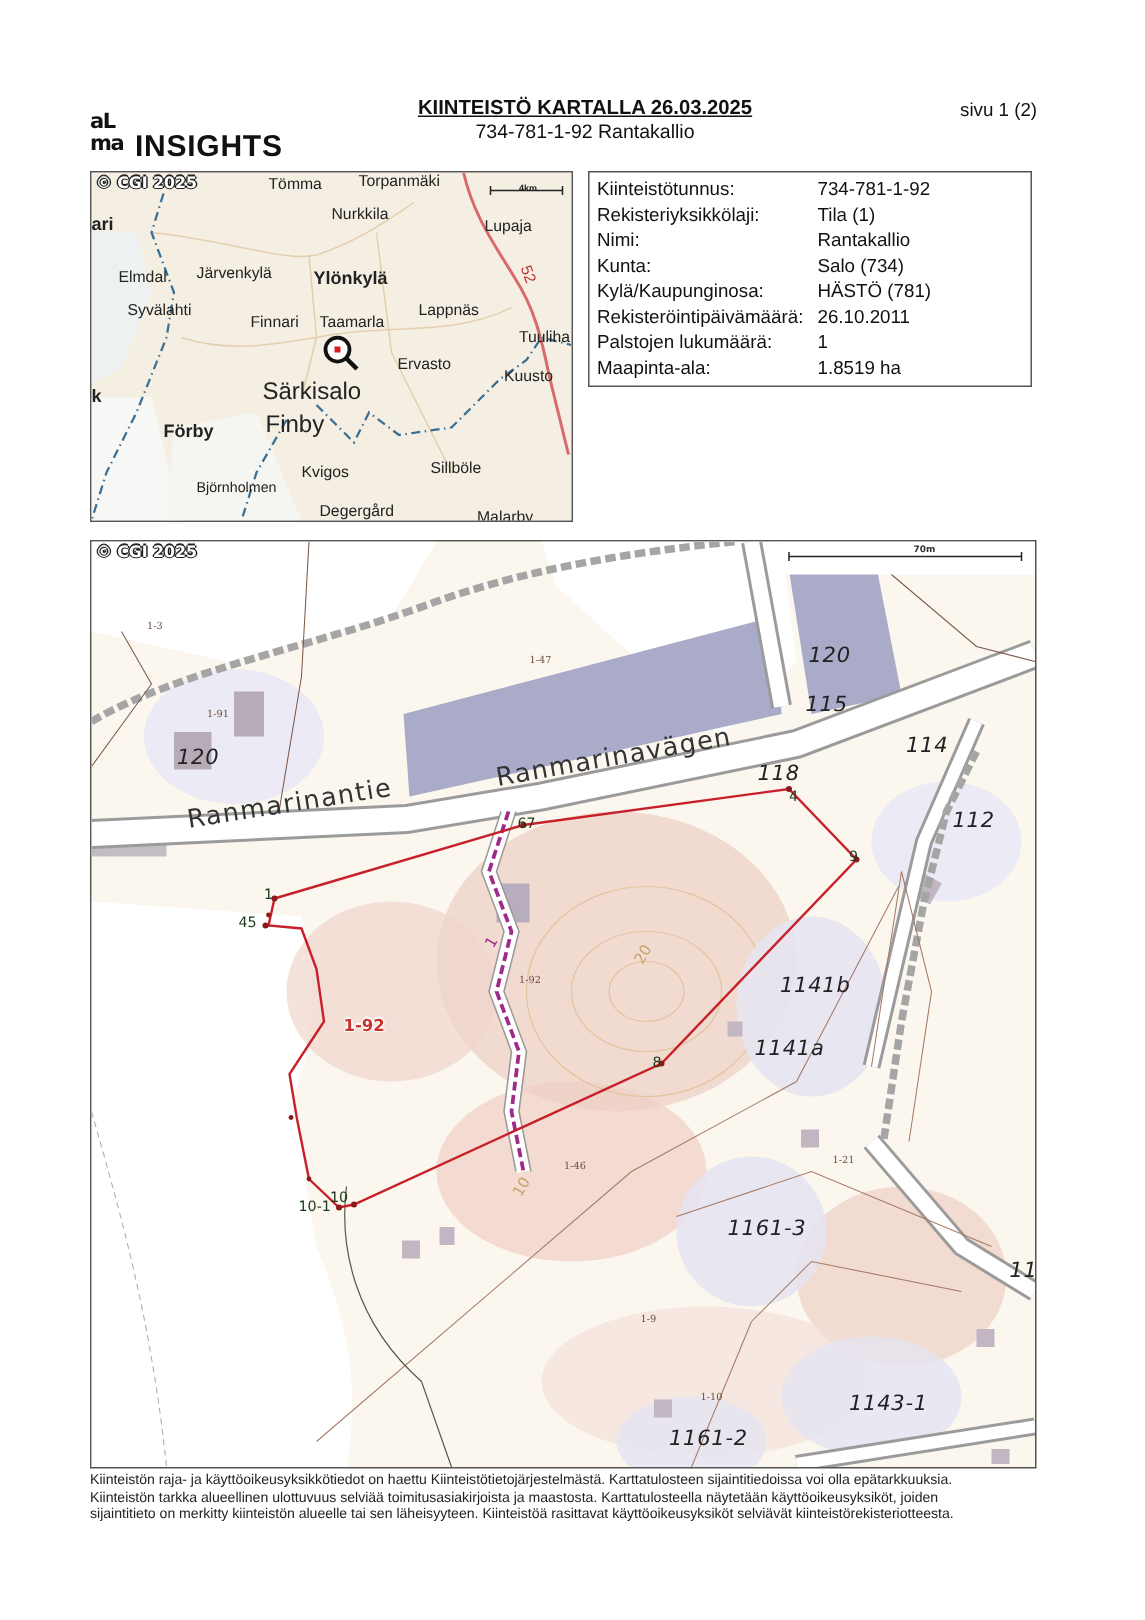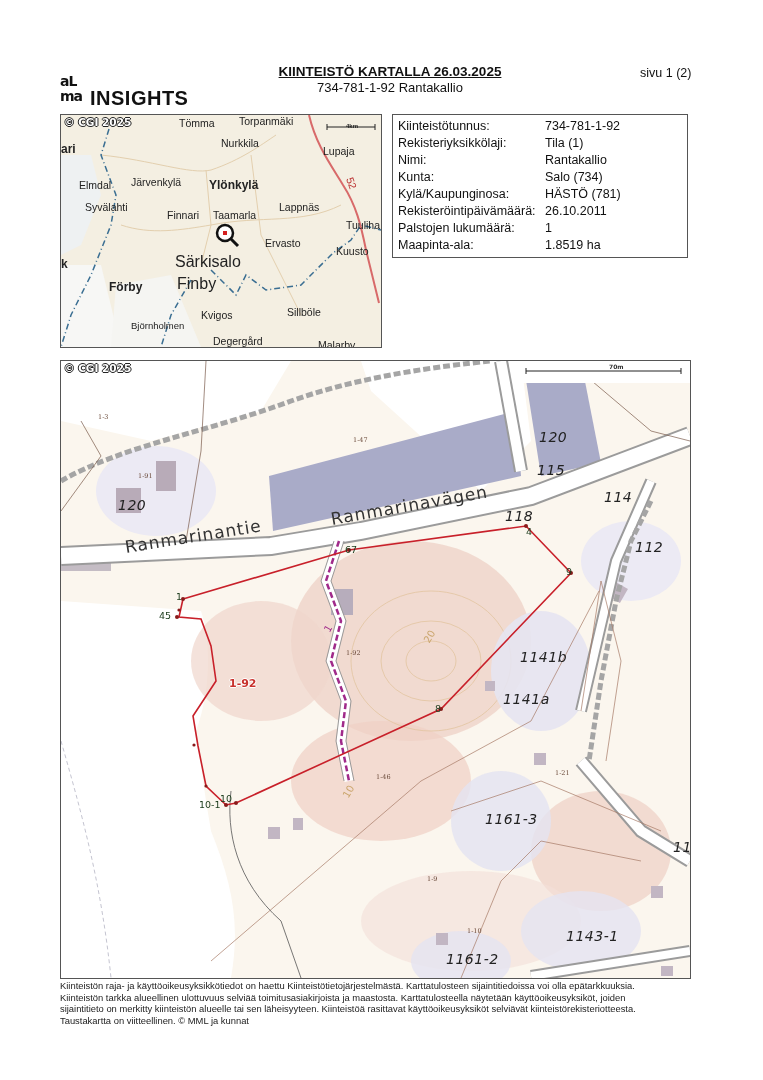"Taustakartta on viitteellinen. © MML" p { html: <p>Taustakartta on viitteellinen. © MML ja kunnat</p> -> none }
